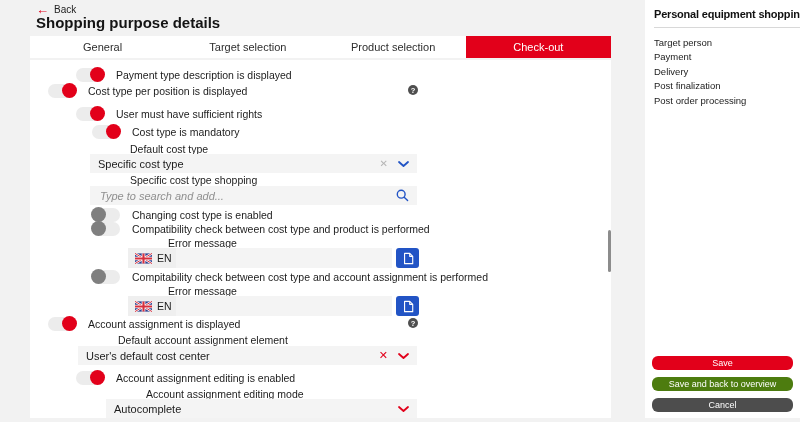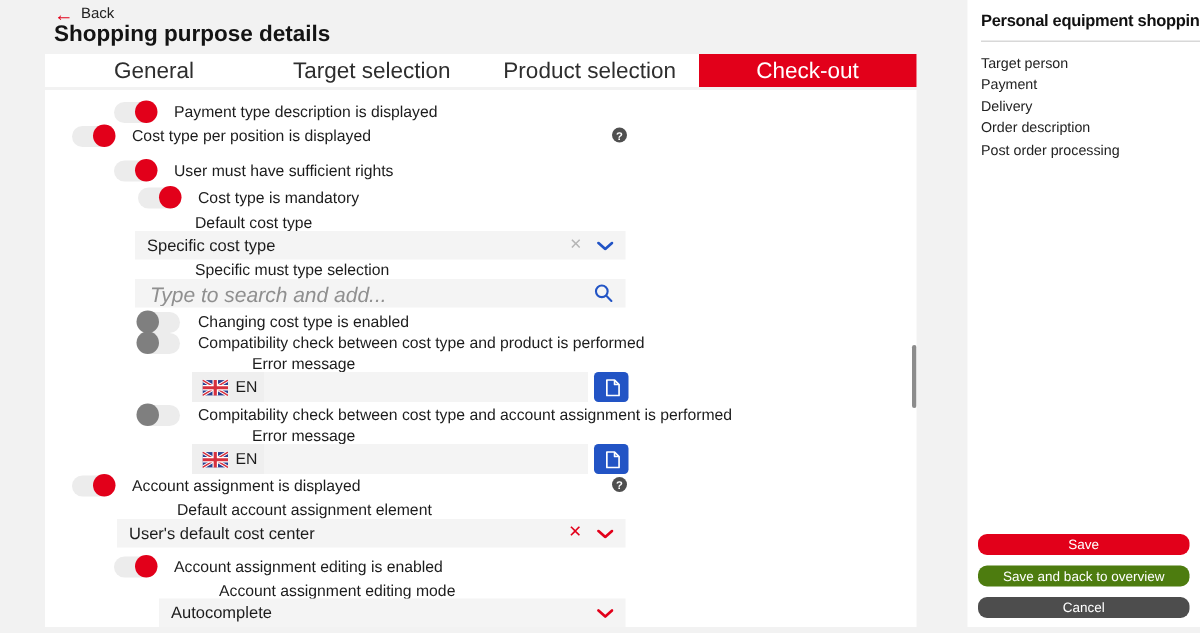"General" .tab { font-size: 15px -> 11px }
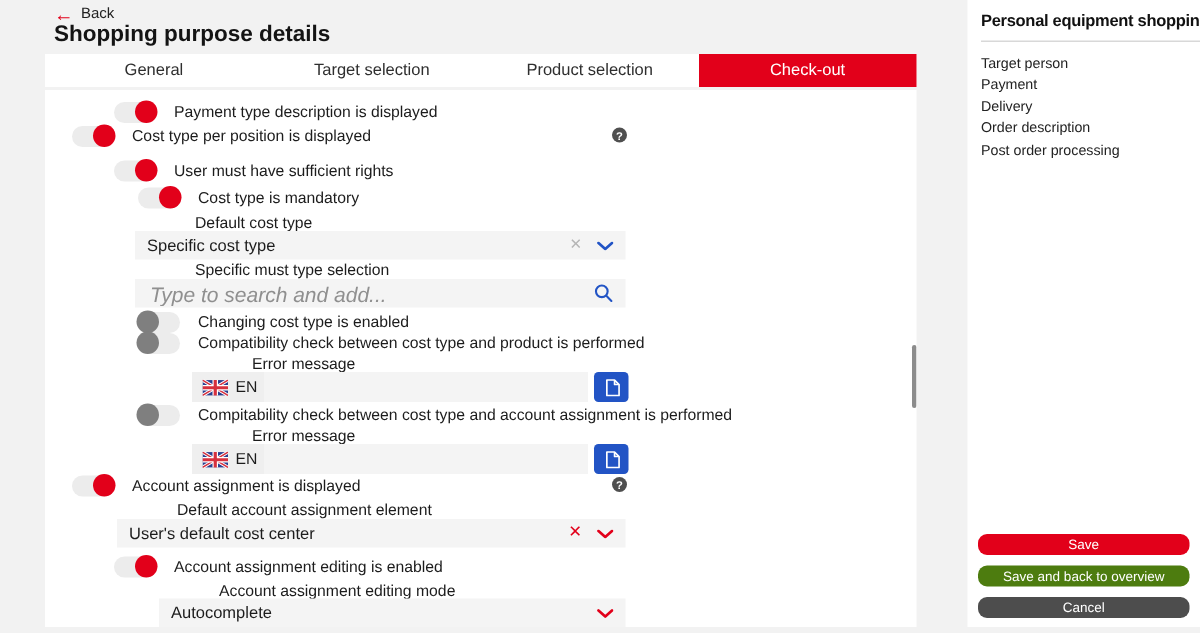"Order description" div.sitem { text: Order description -> Post finalization }
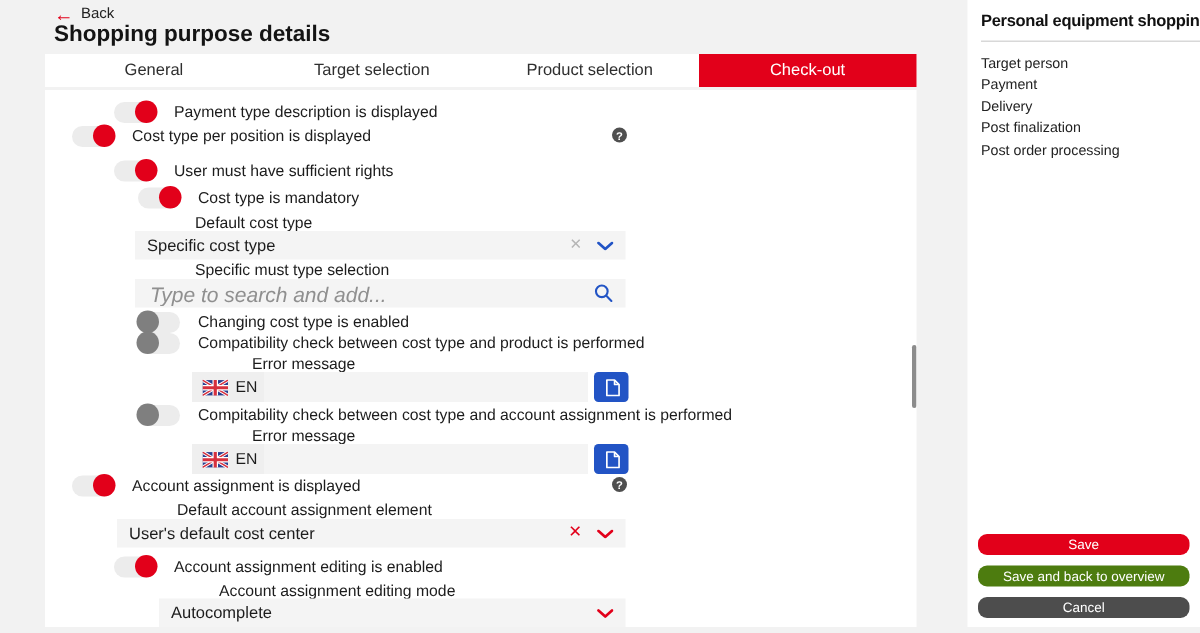"Specific must type selection" div.flabel { text: must type selection -> cost type shopping }
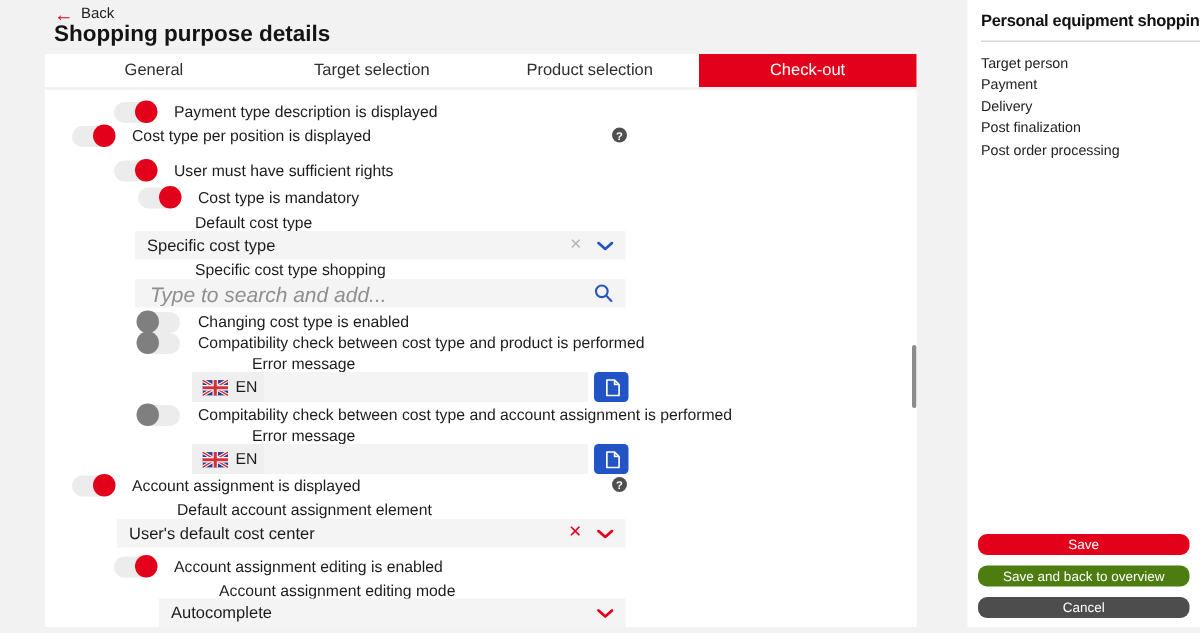"Type to search and add..." .search input { font-size: 14px -> 11px }
